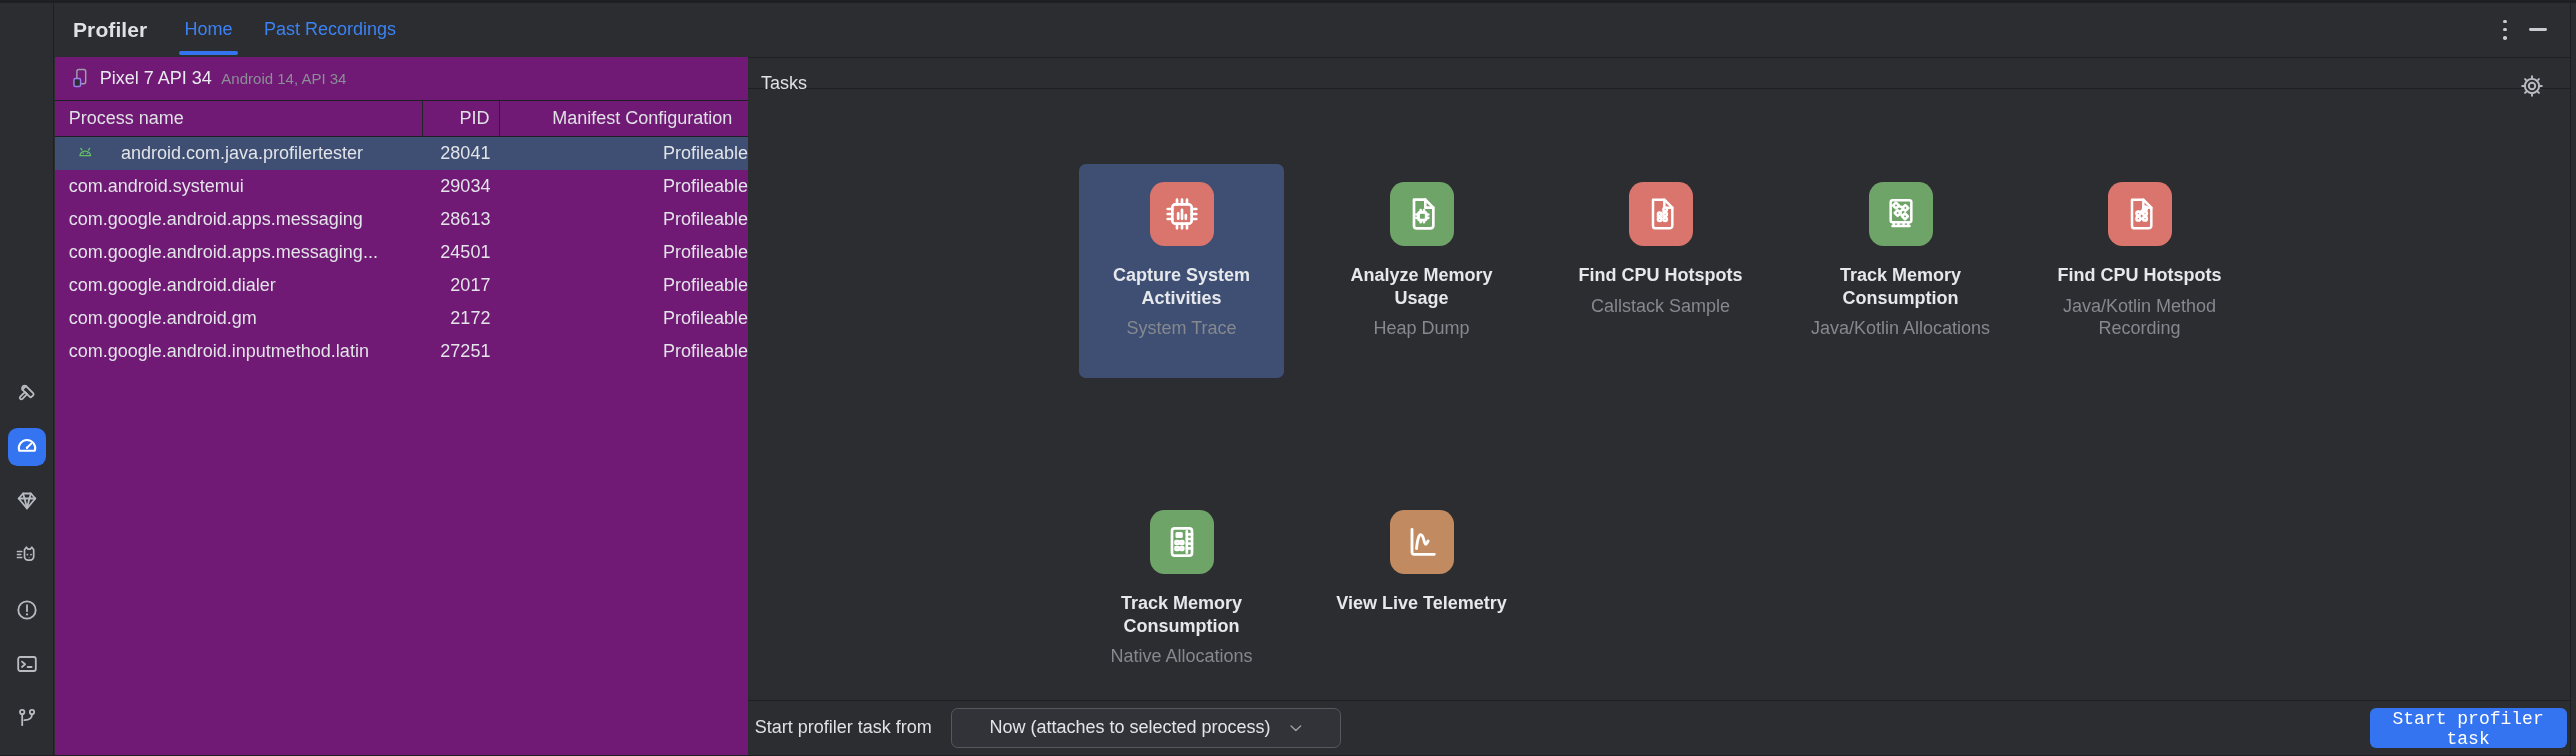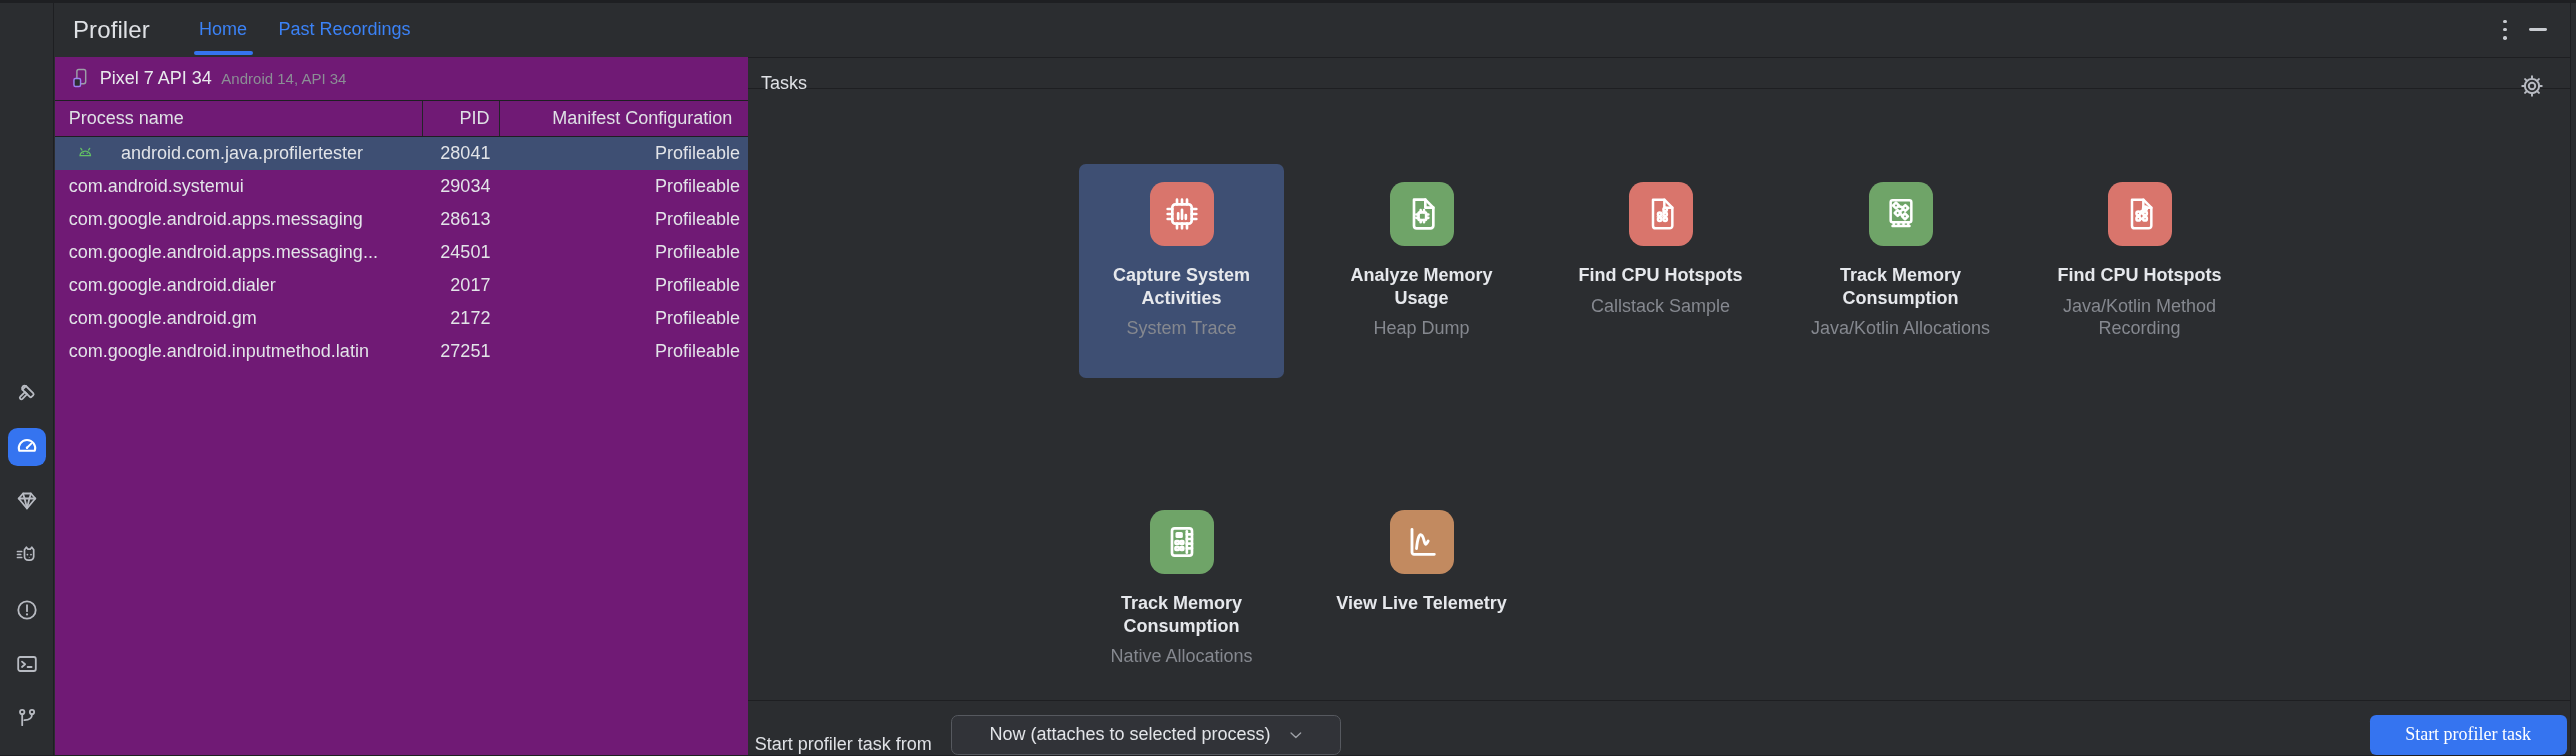"Profiler" .win-title { font-size: 24px -> 21px; font-weight: 400 -> 700; margin-right: 41px -> 29px }
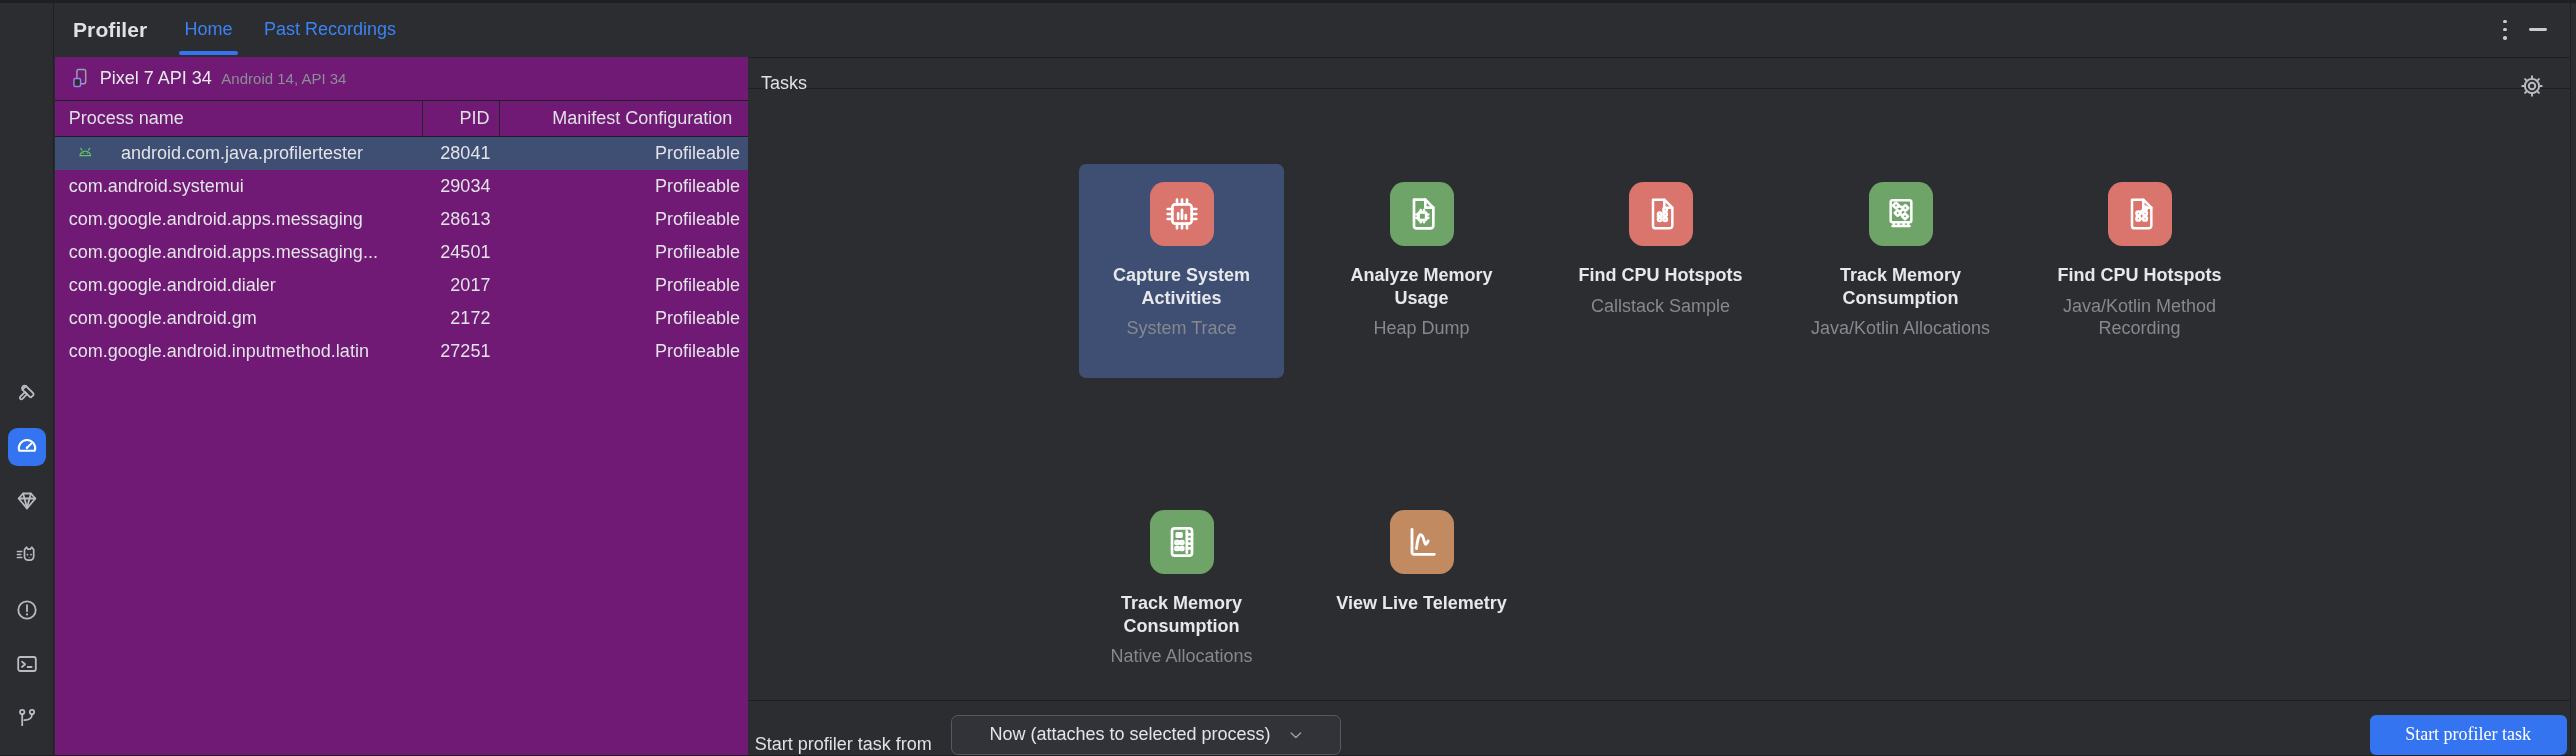"Profileable" .proc-row .man { padding-right: 8px -> 0 }
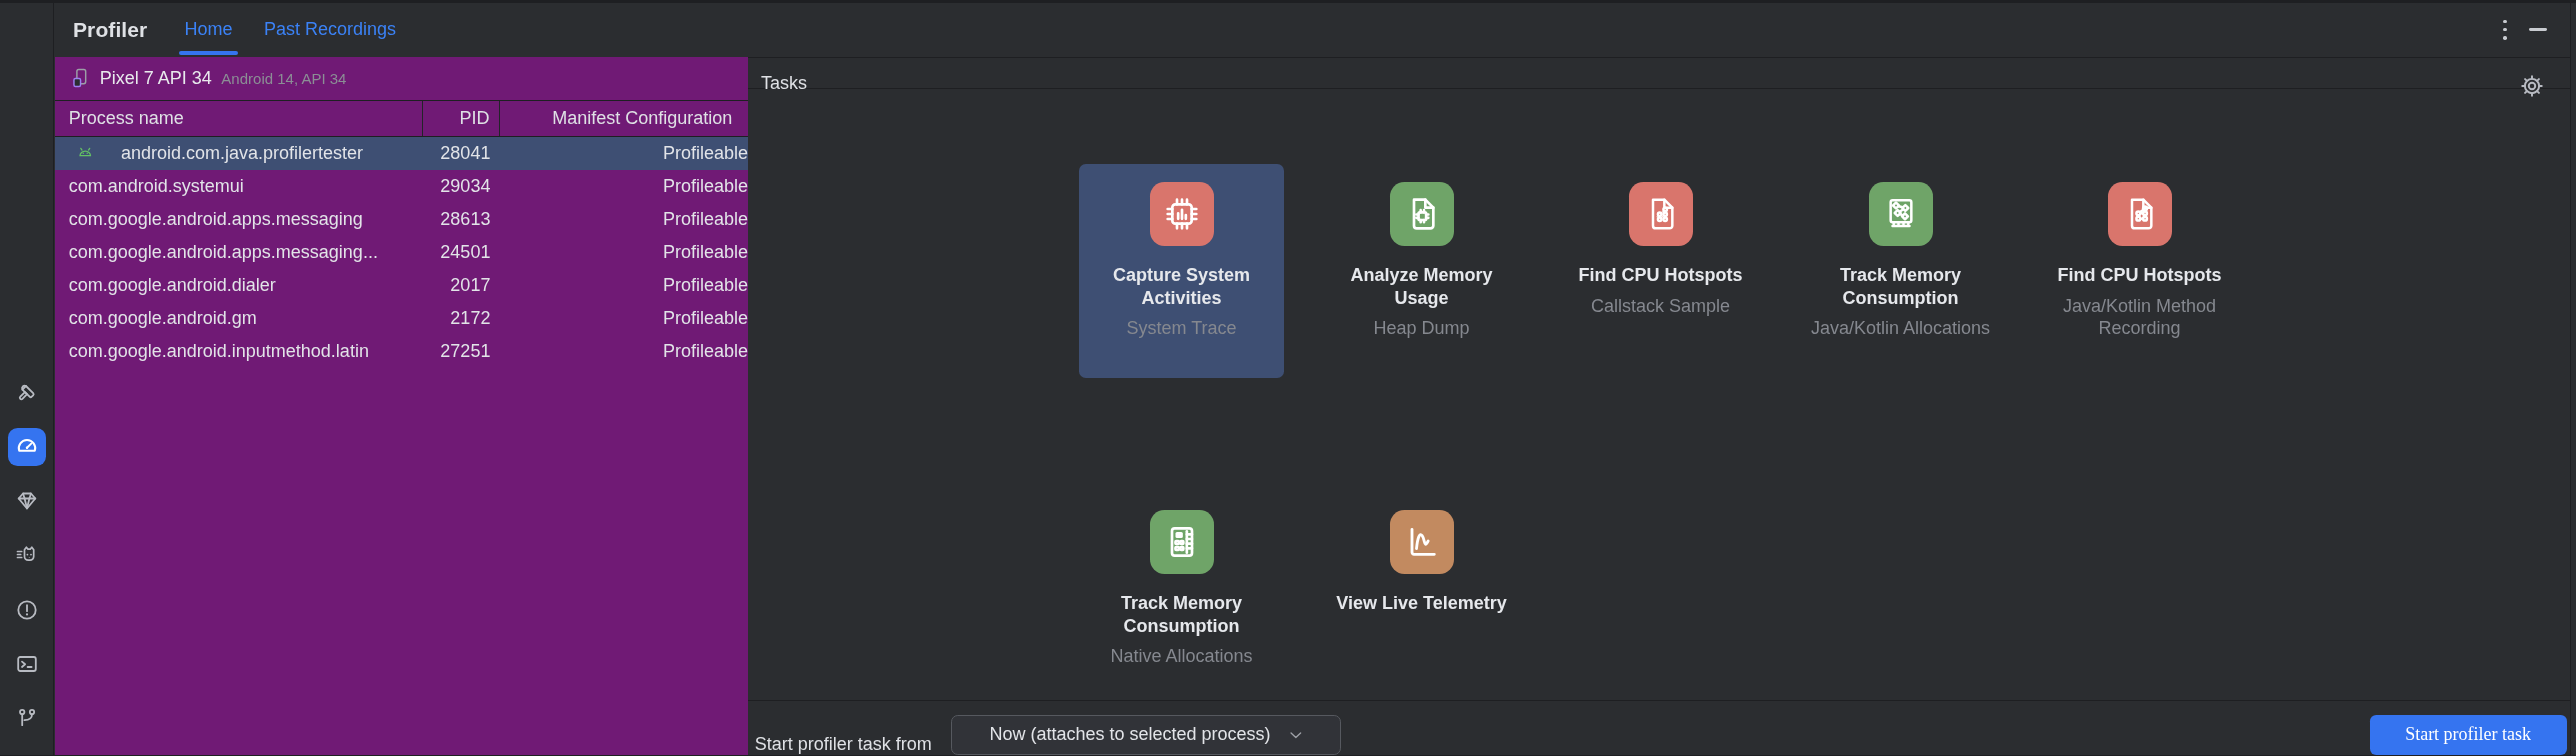"Start profiler task from" .footer { align-items: flex-end -> center }
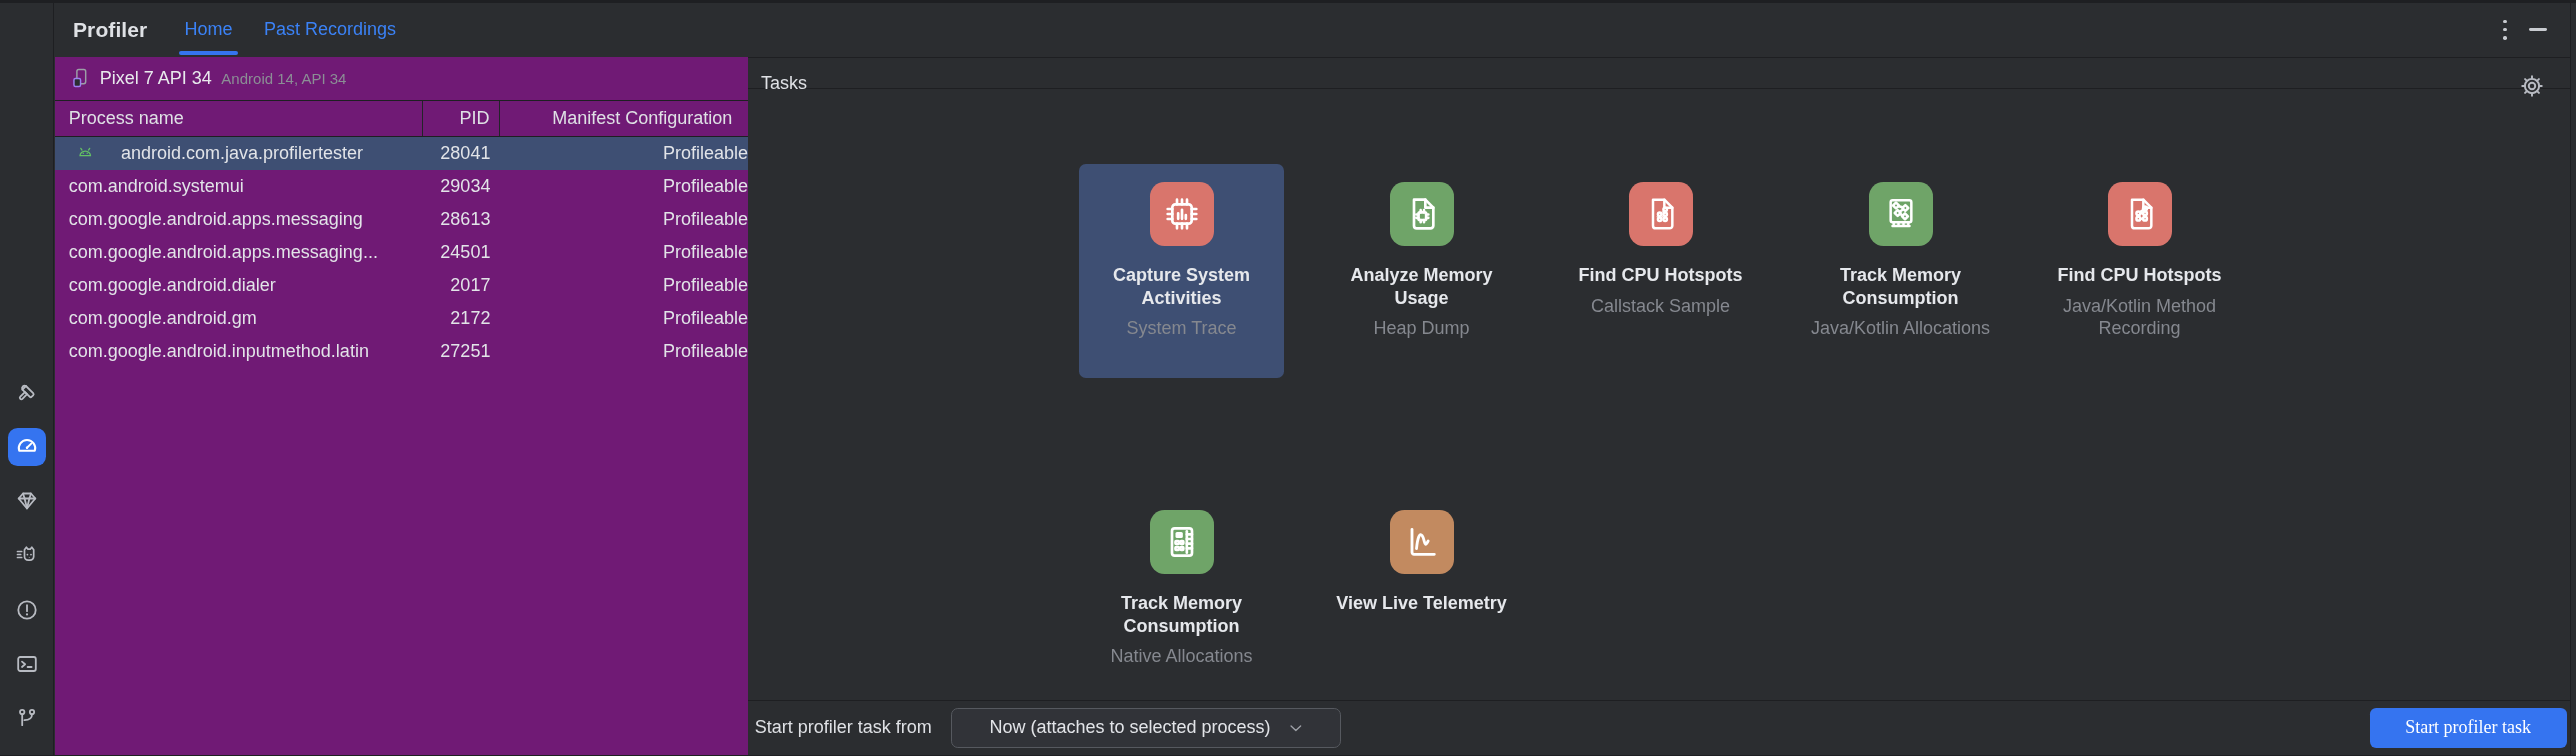"Start profiler task" .start-btn { font-family: Liberation Serif, serif -> Liberation Mono, monospace }
